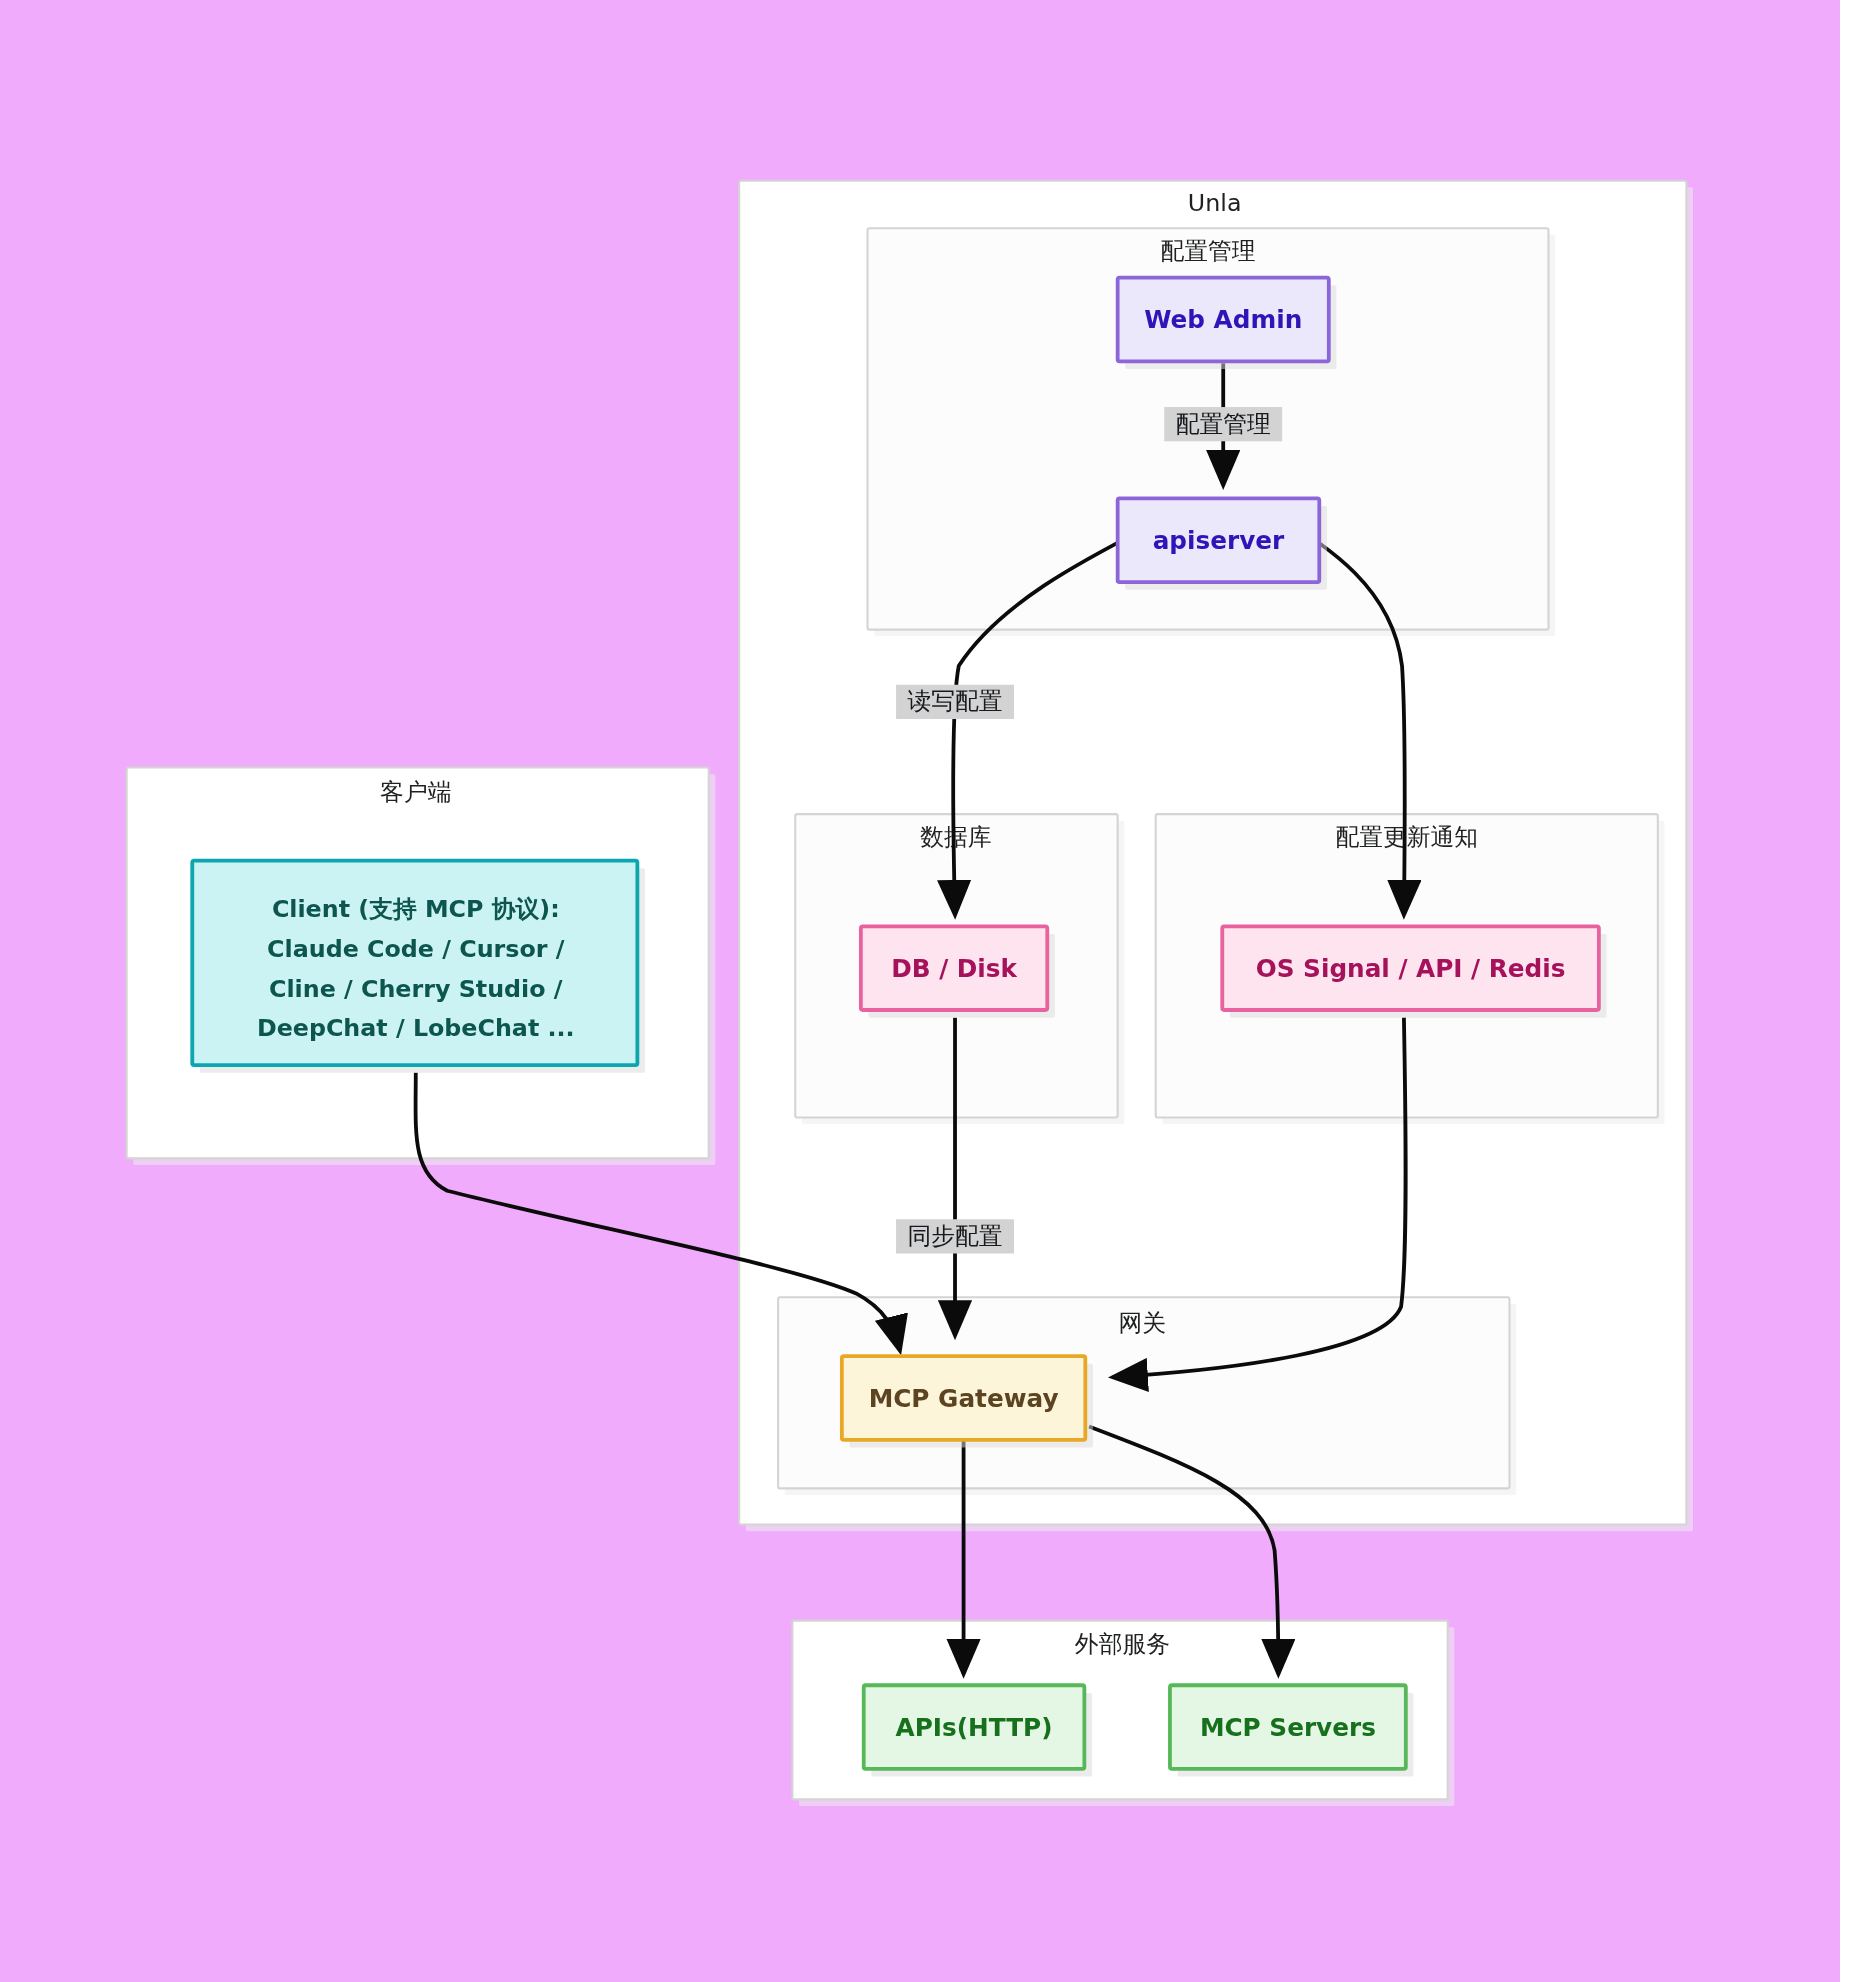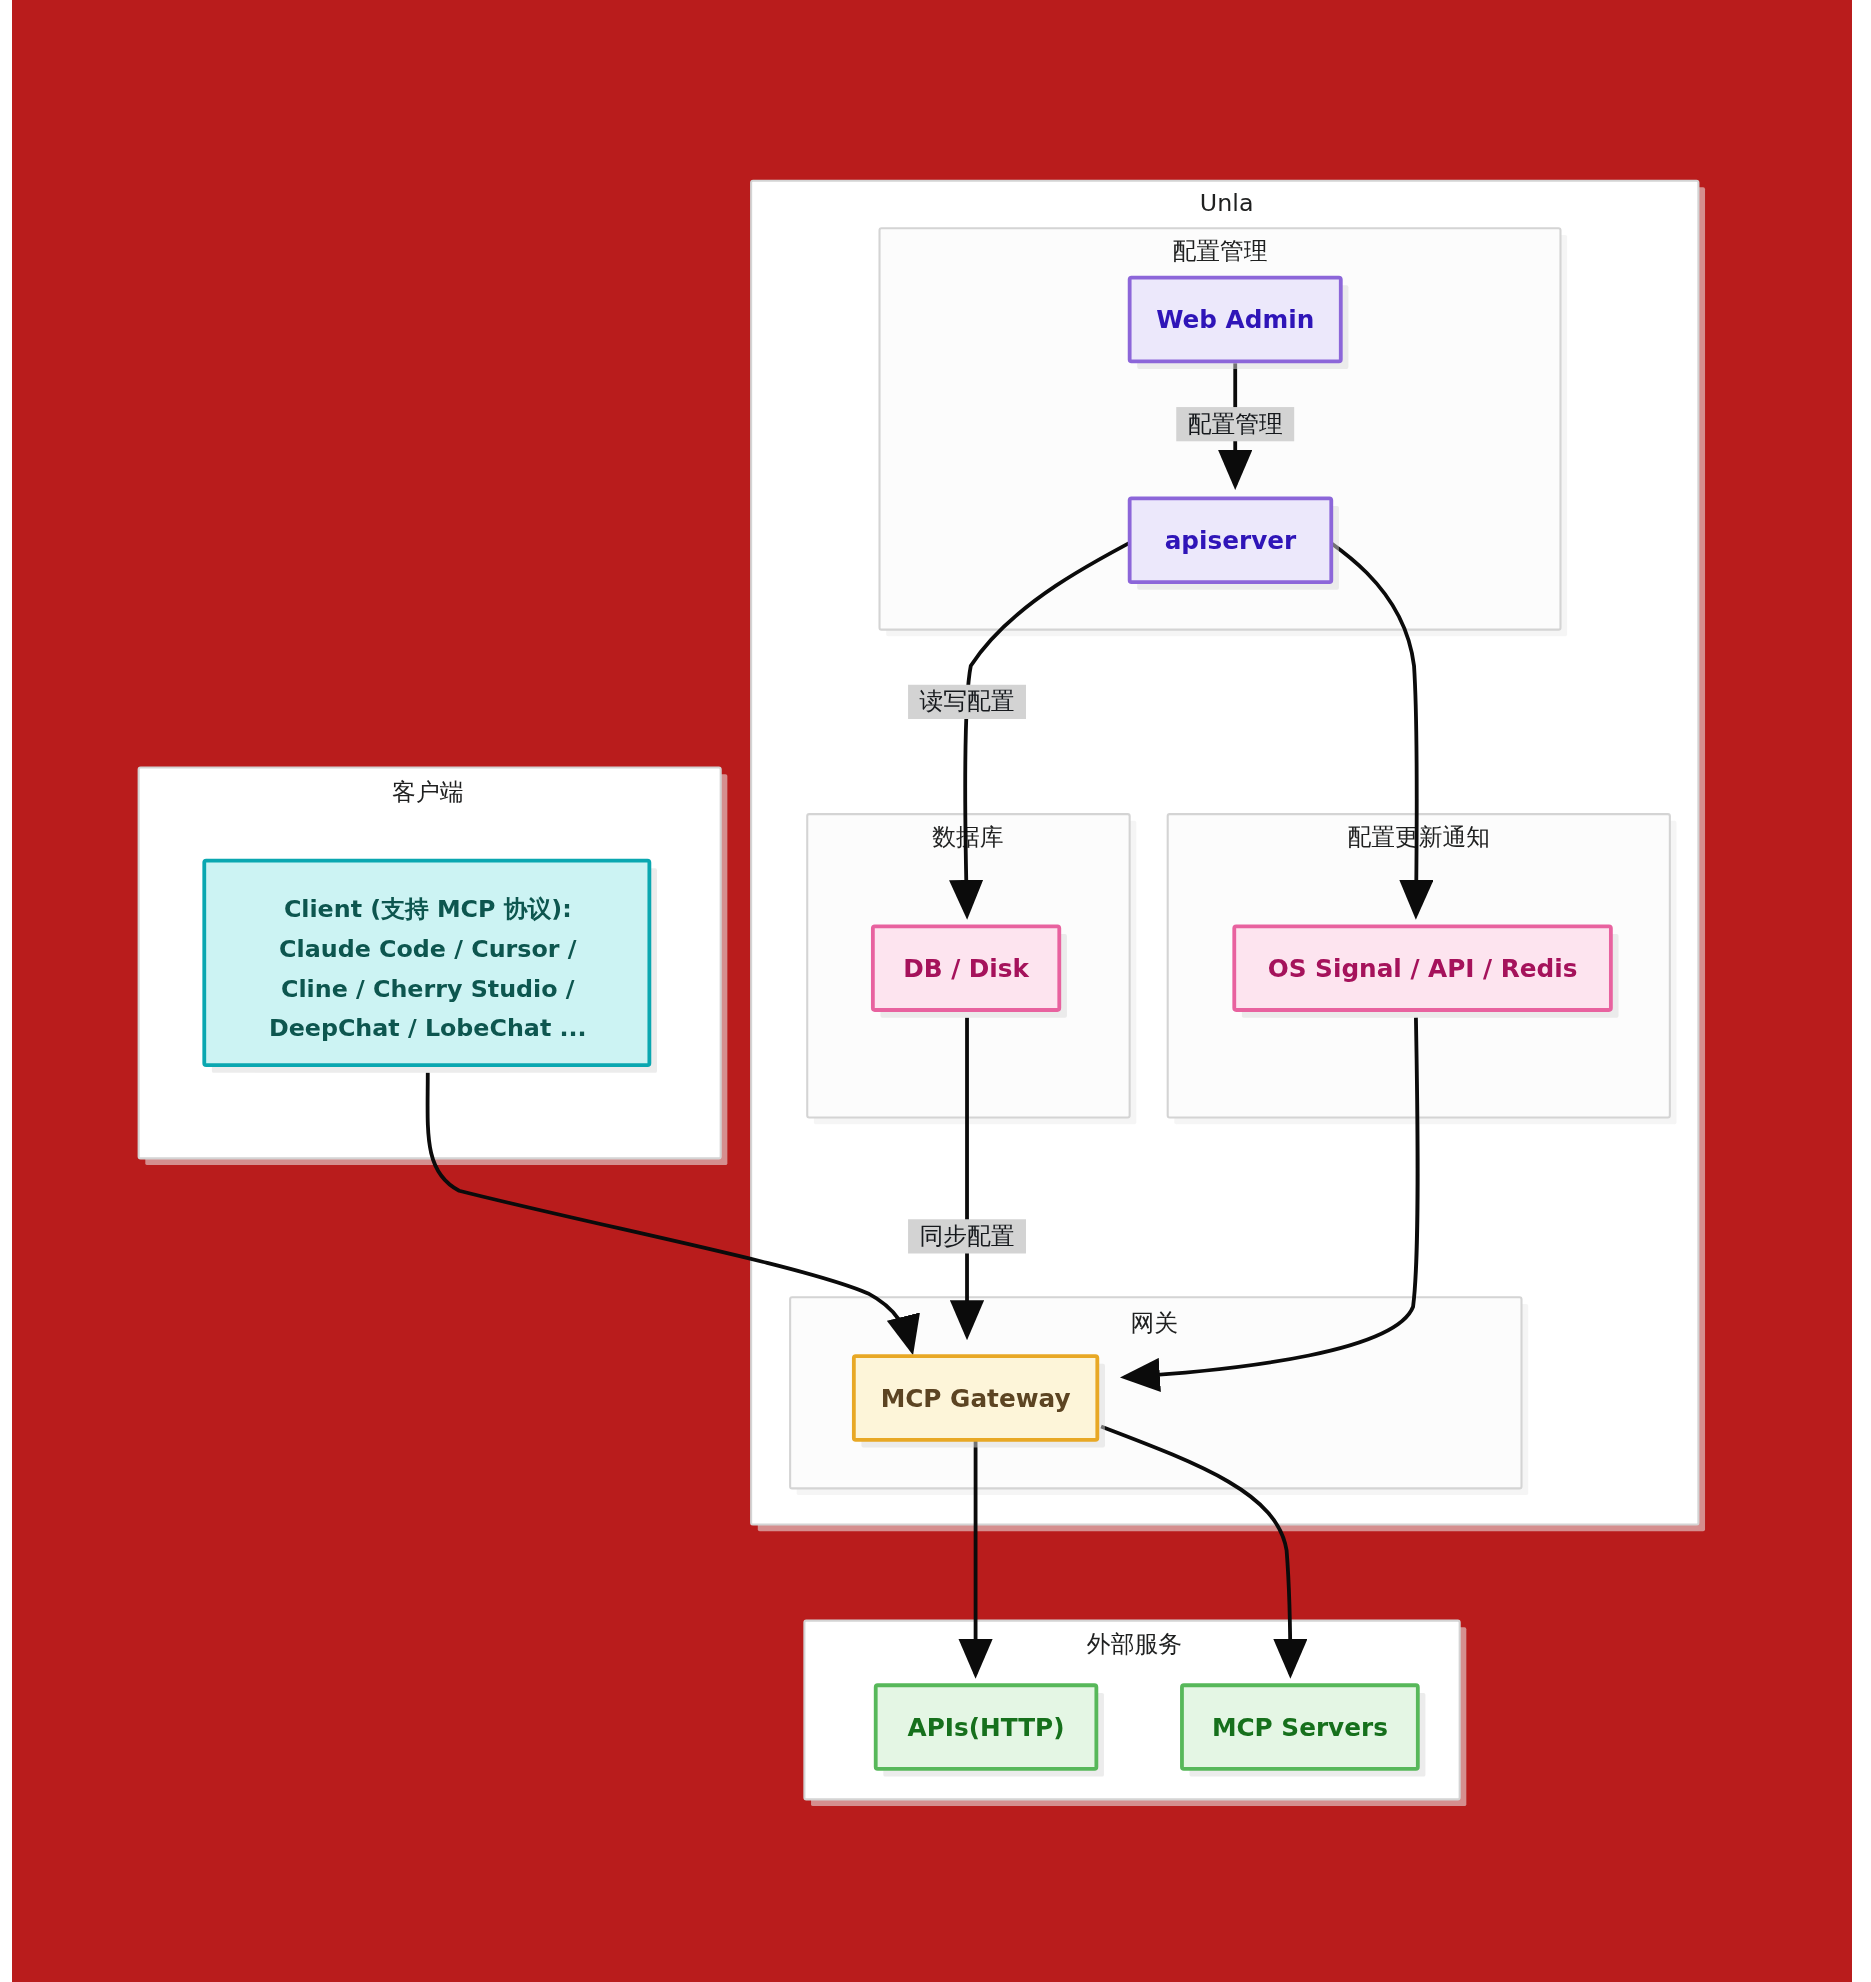"Unla" #stage { background: #b91c1c -> #f0abfc; margin-left: 12px -> none }
